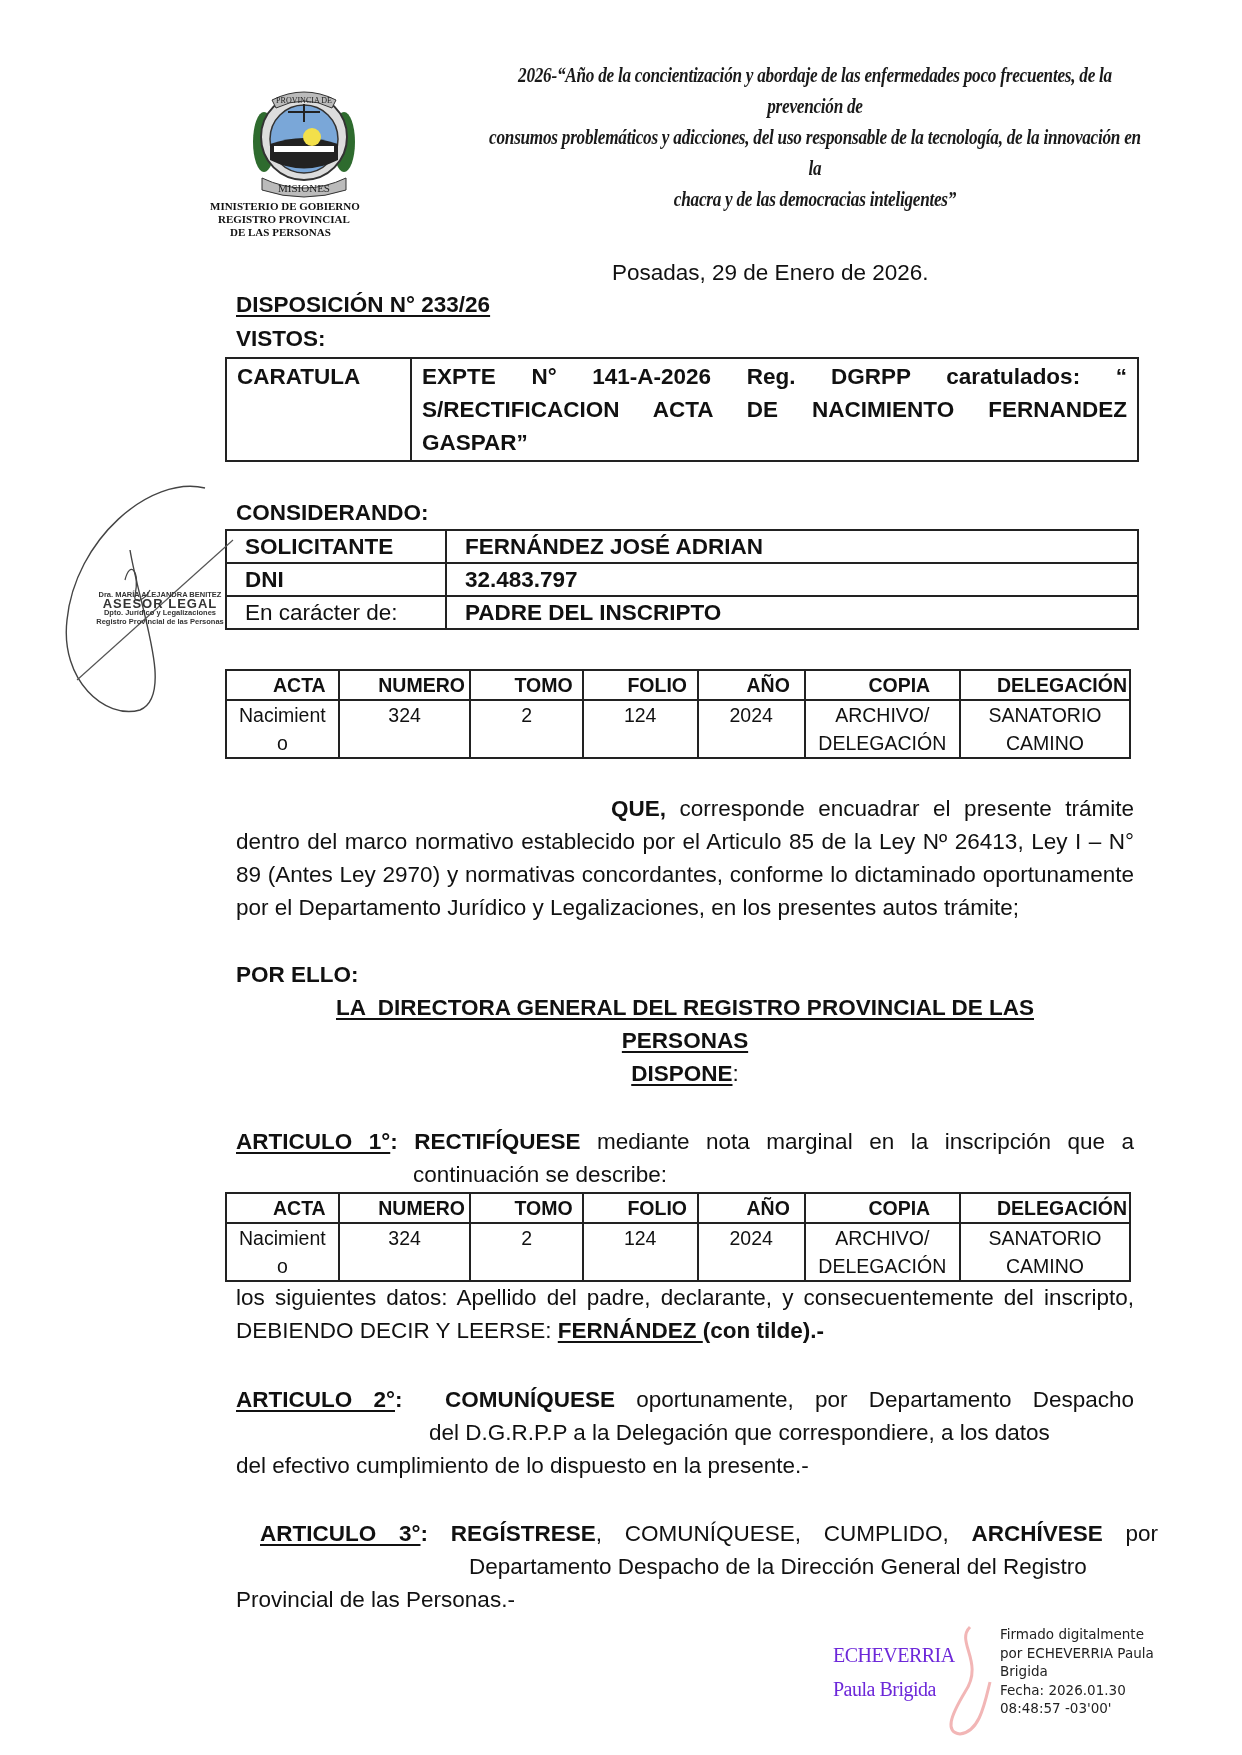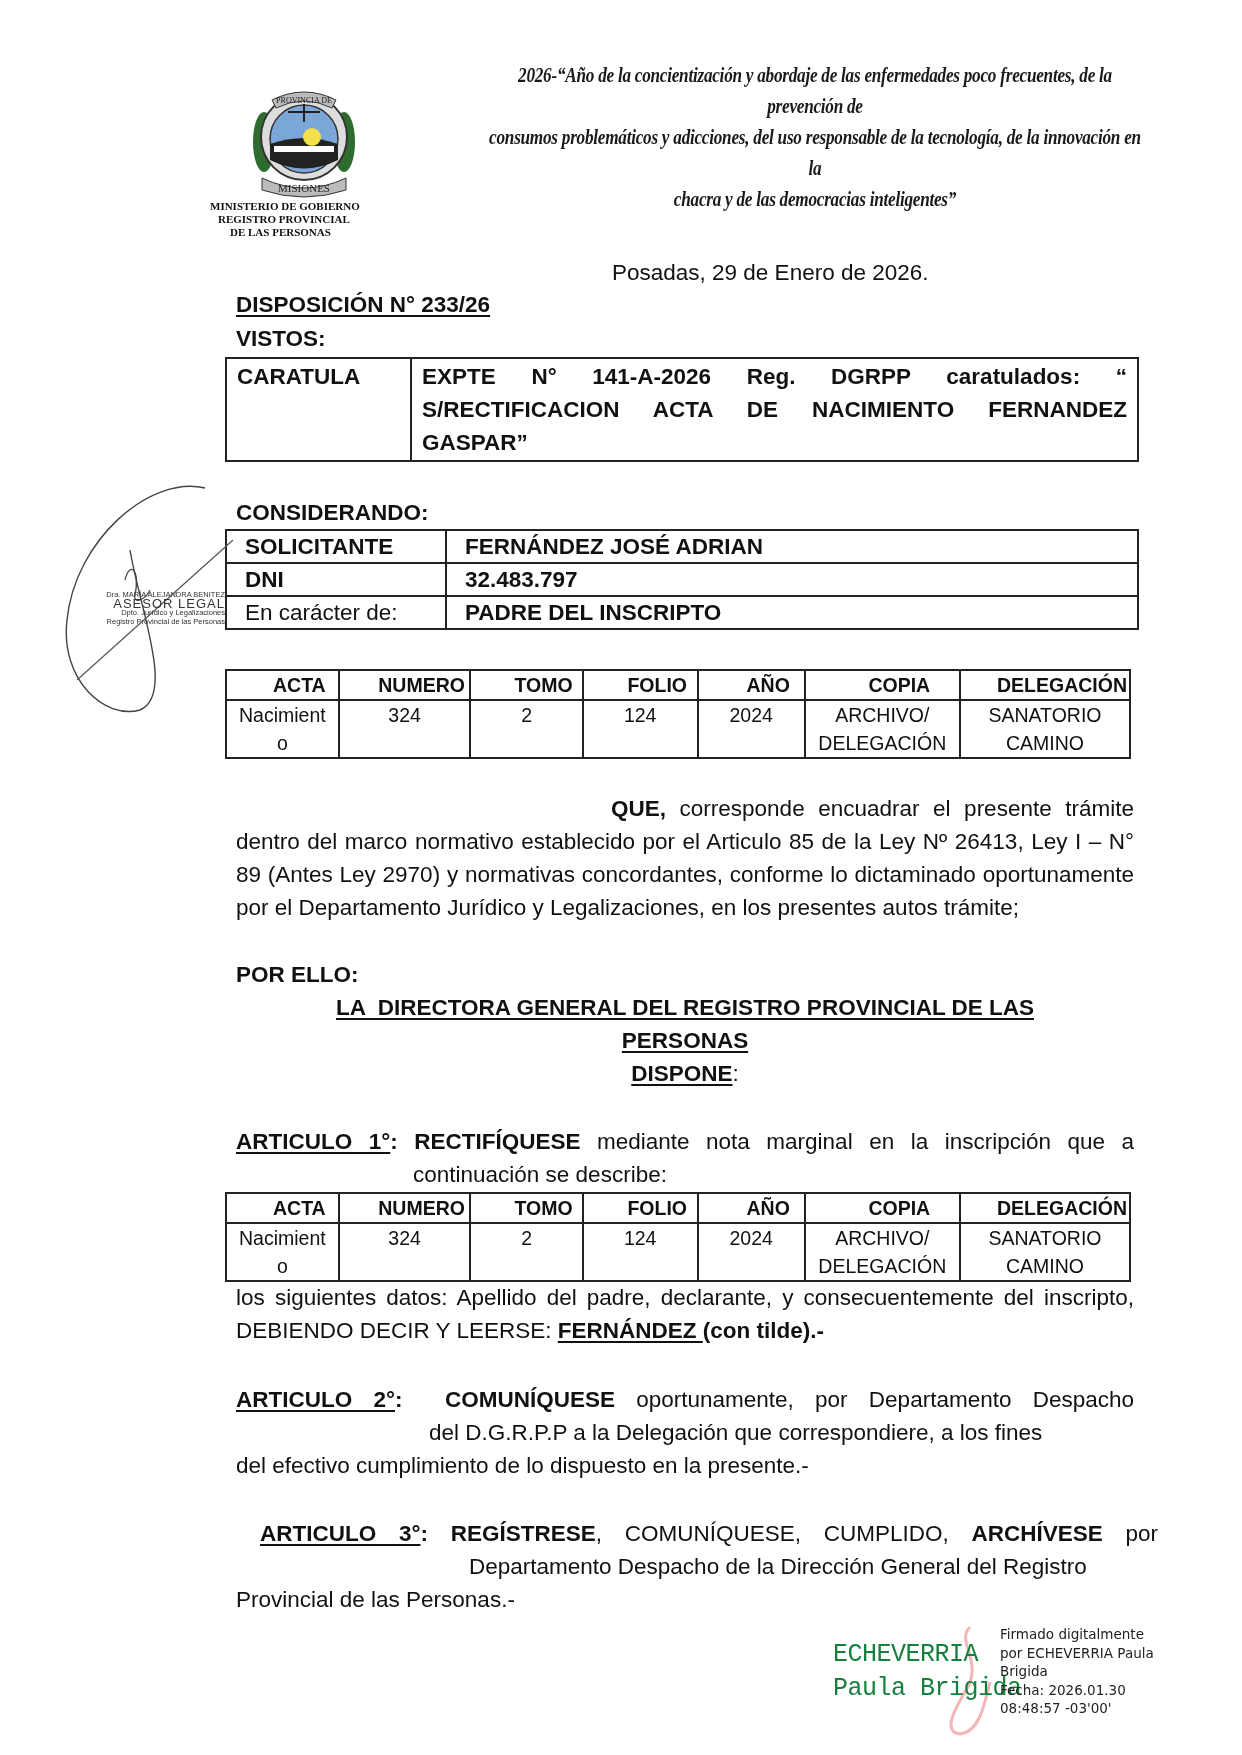"Dra. MARÍA ALEJANDRA BENITEZ" .stamp { font-weight: normal -> bold; text-align: right -> center }
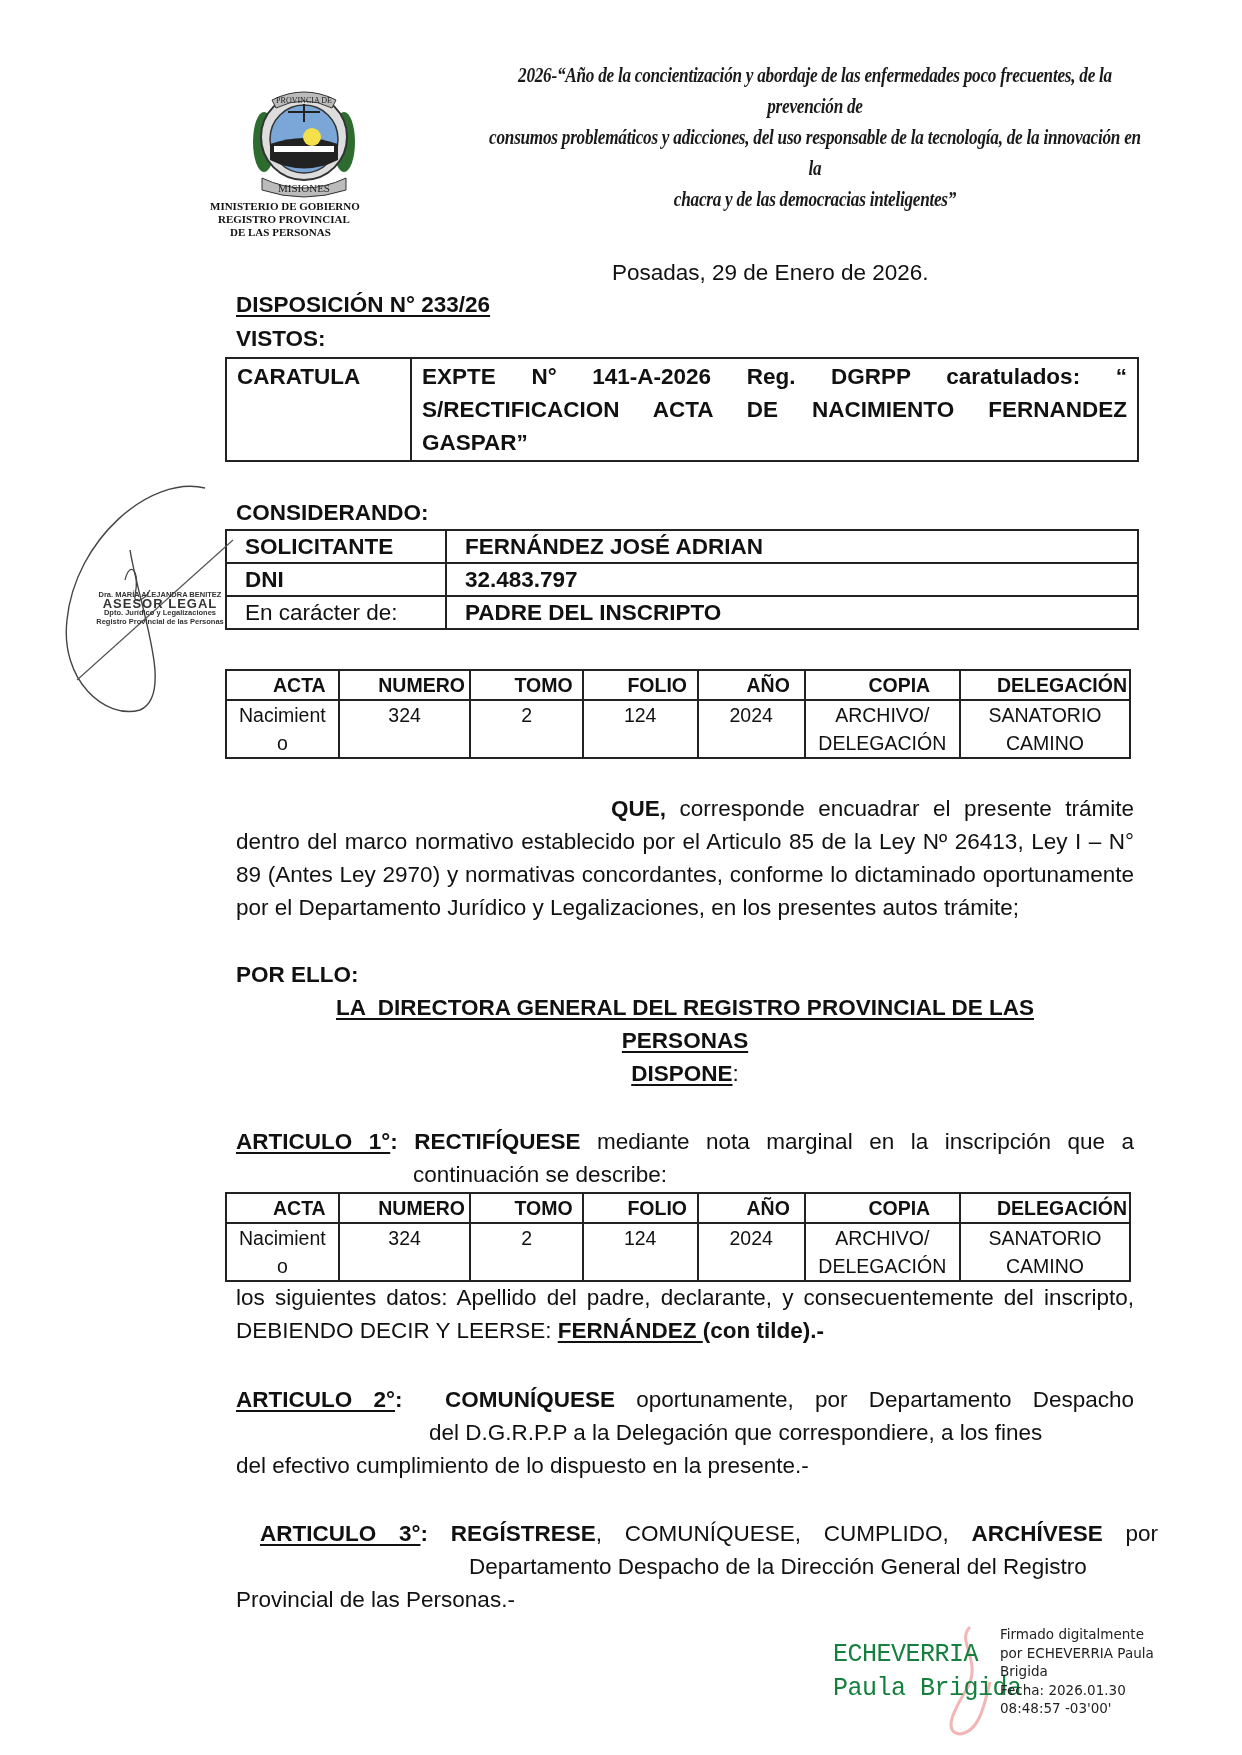"del D.G.R.P.P a la Delegación" div.abs { text: fines -> datos }
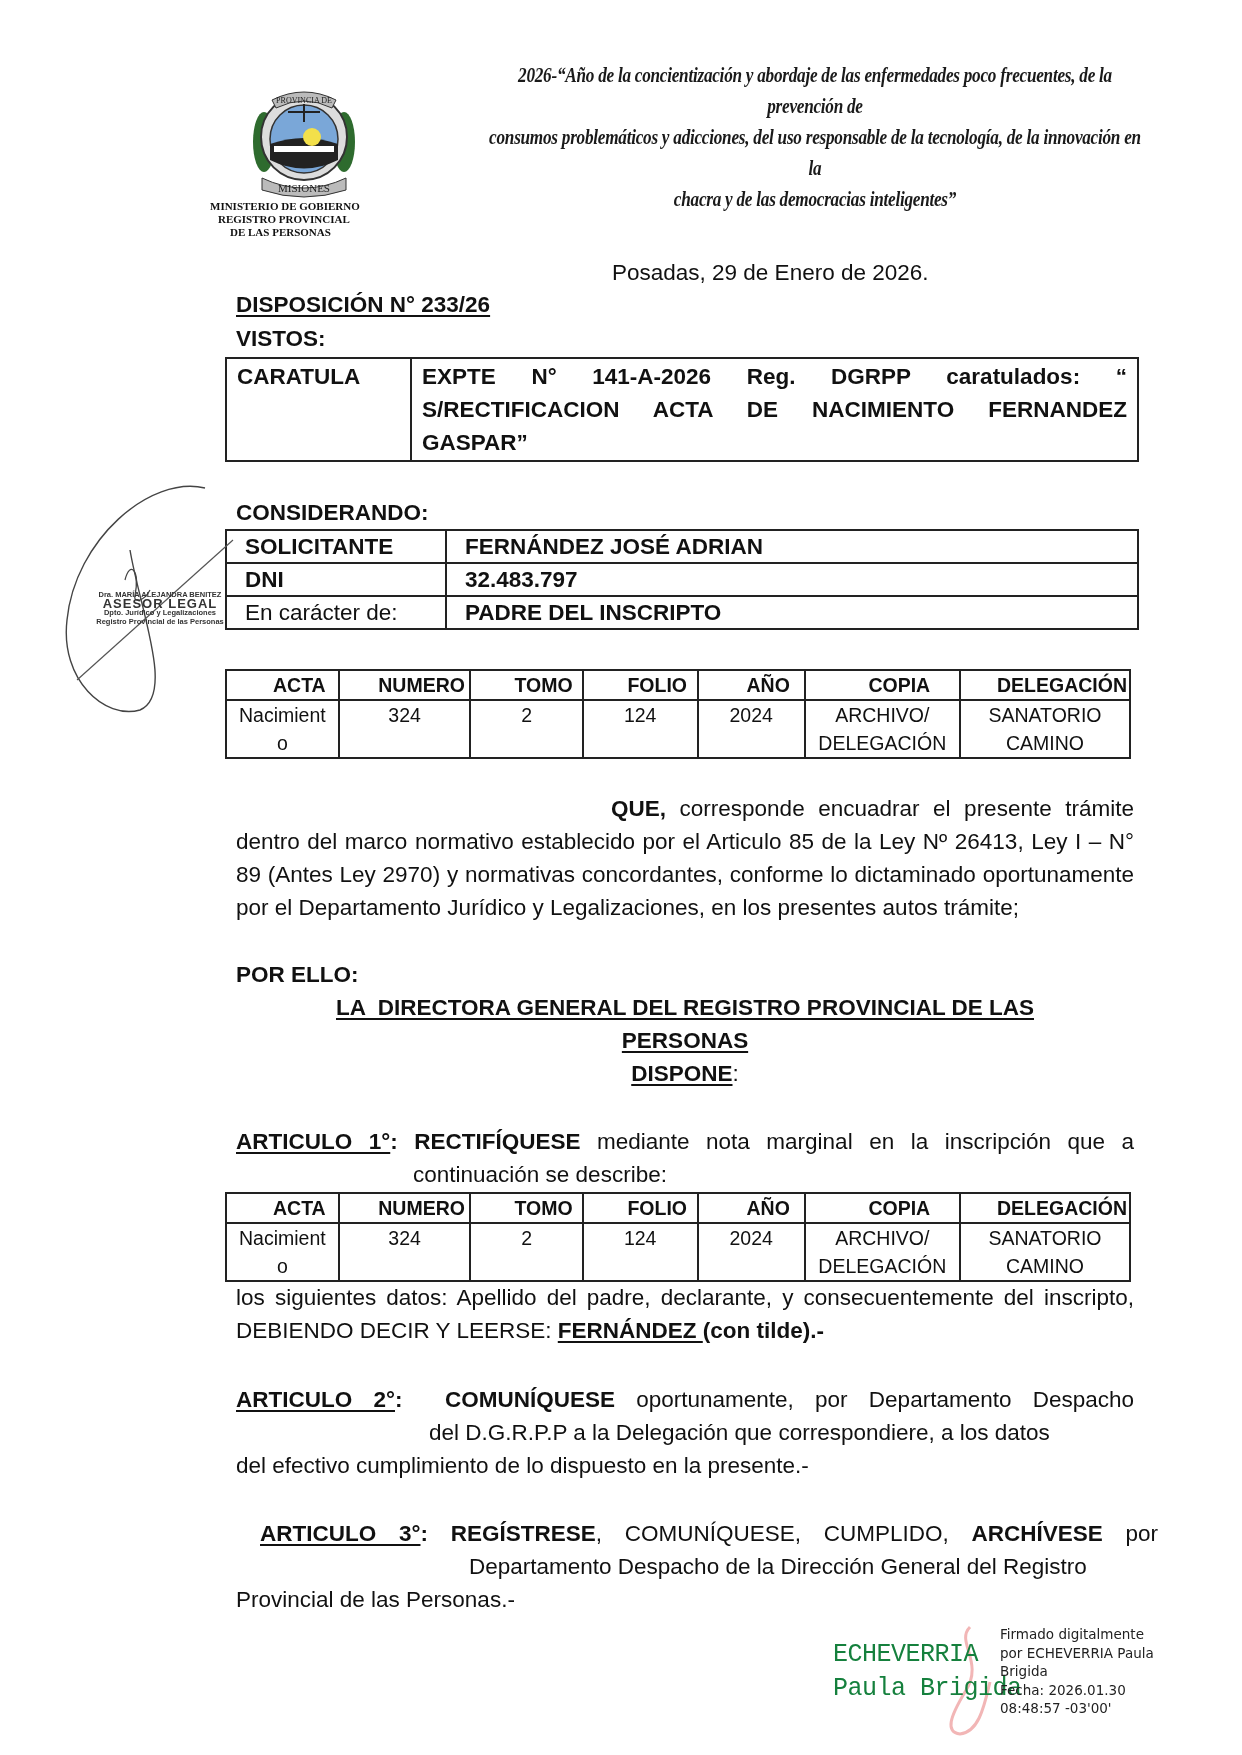"ECHEVERRIA" .sig-name { color: #15803d -> #6d28d9; font-family: Liberation Mono, monospace -> Liberation Serif, serif; font-size: 25px -> 20px }
